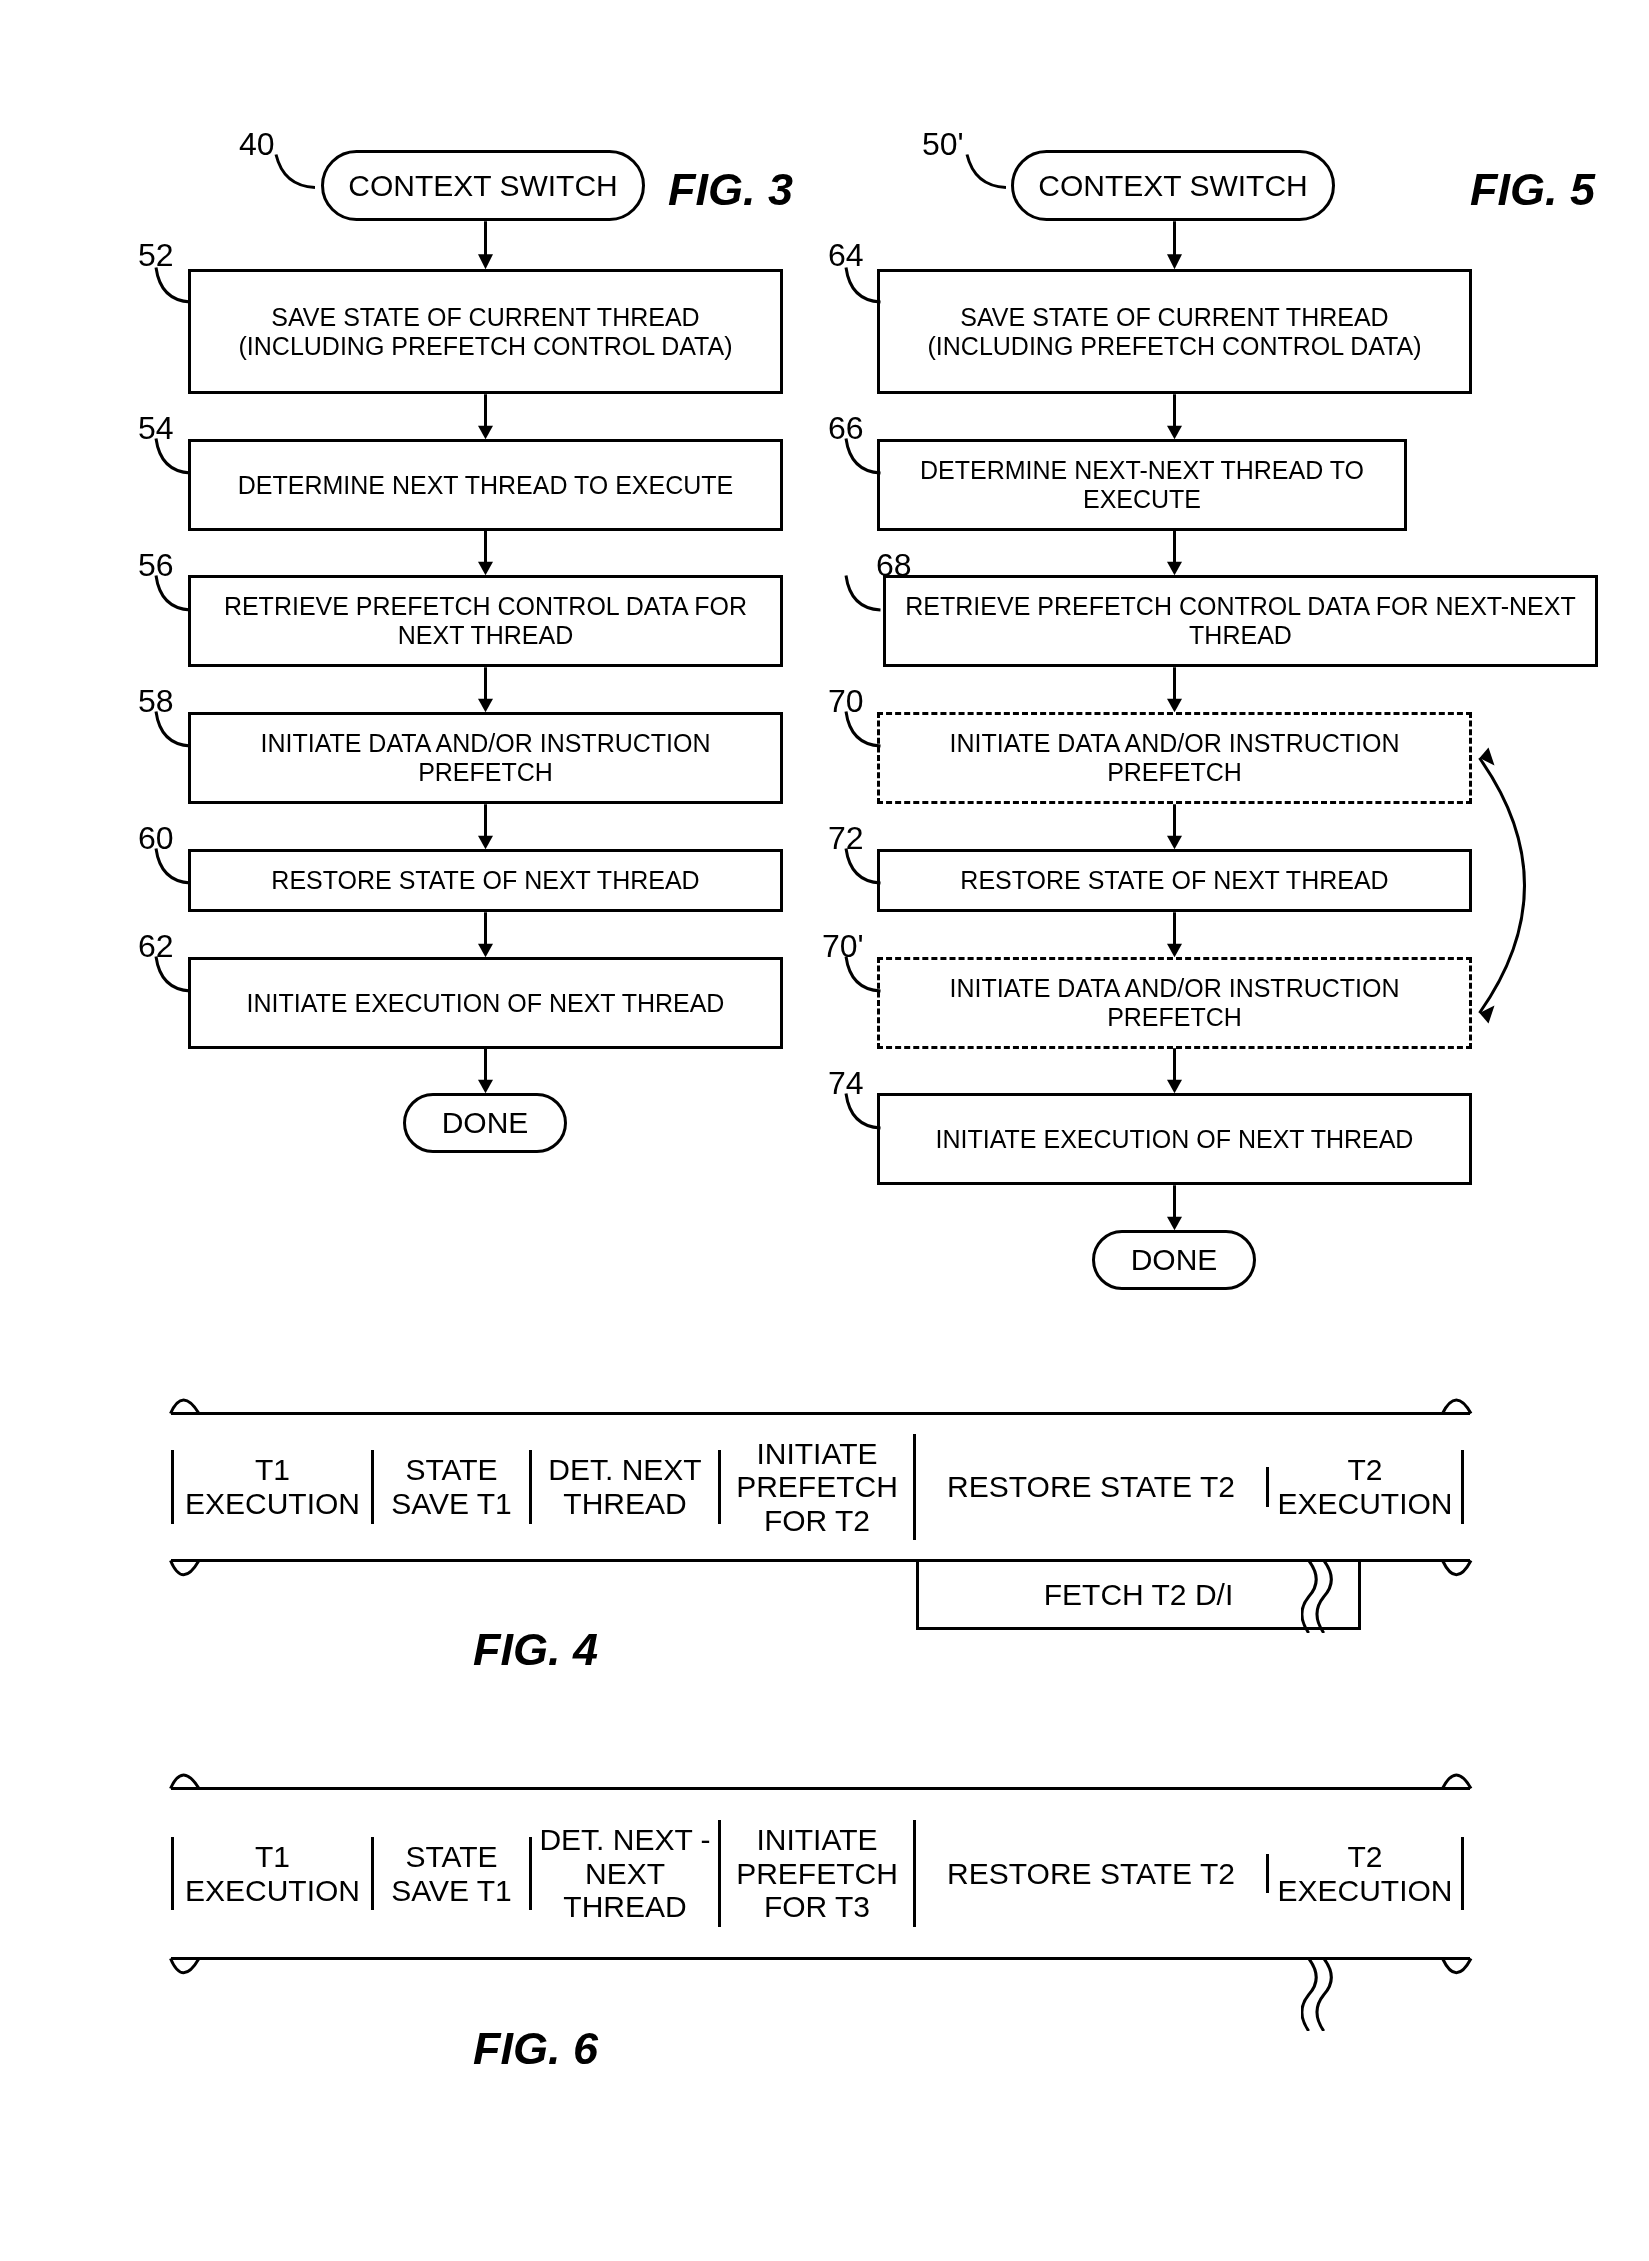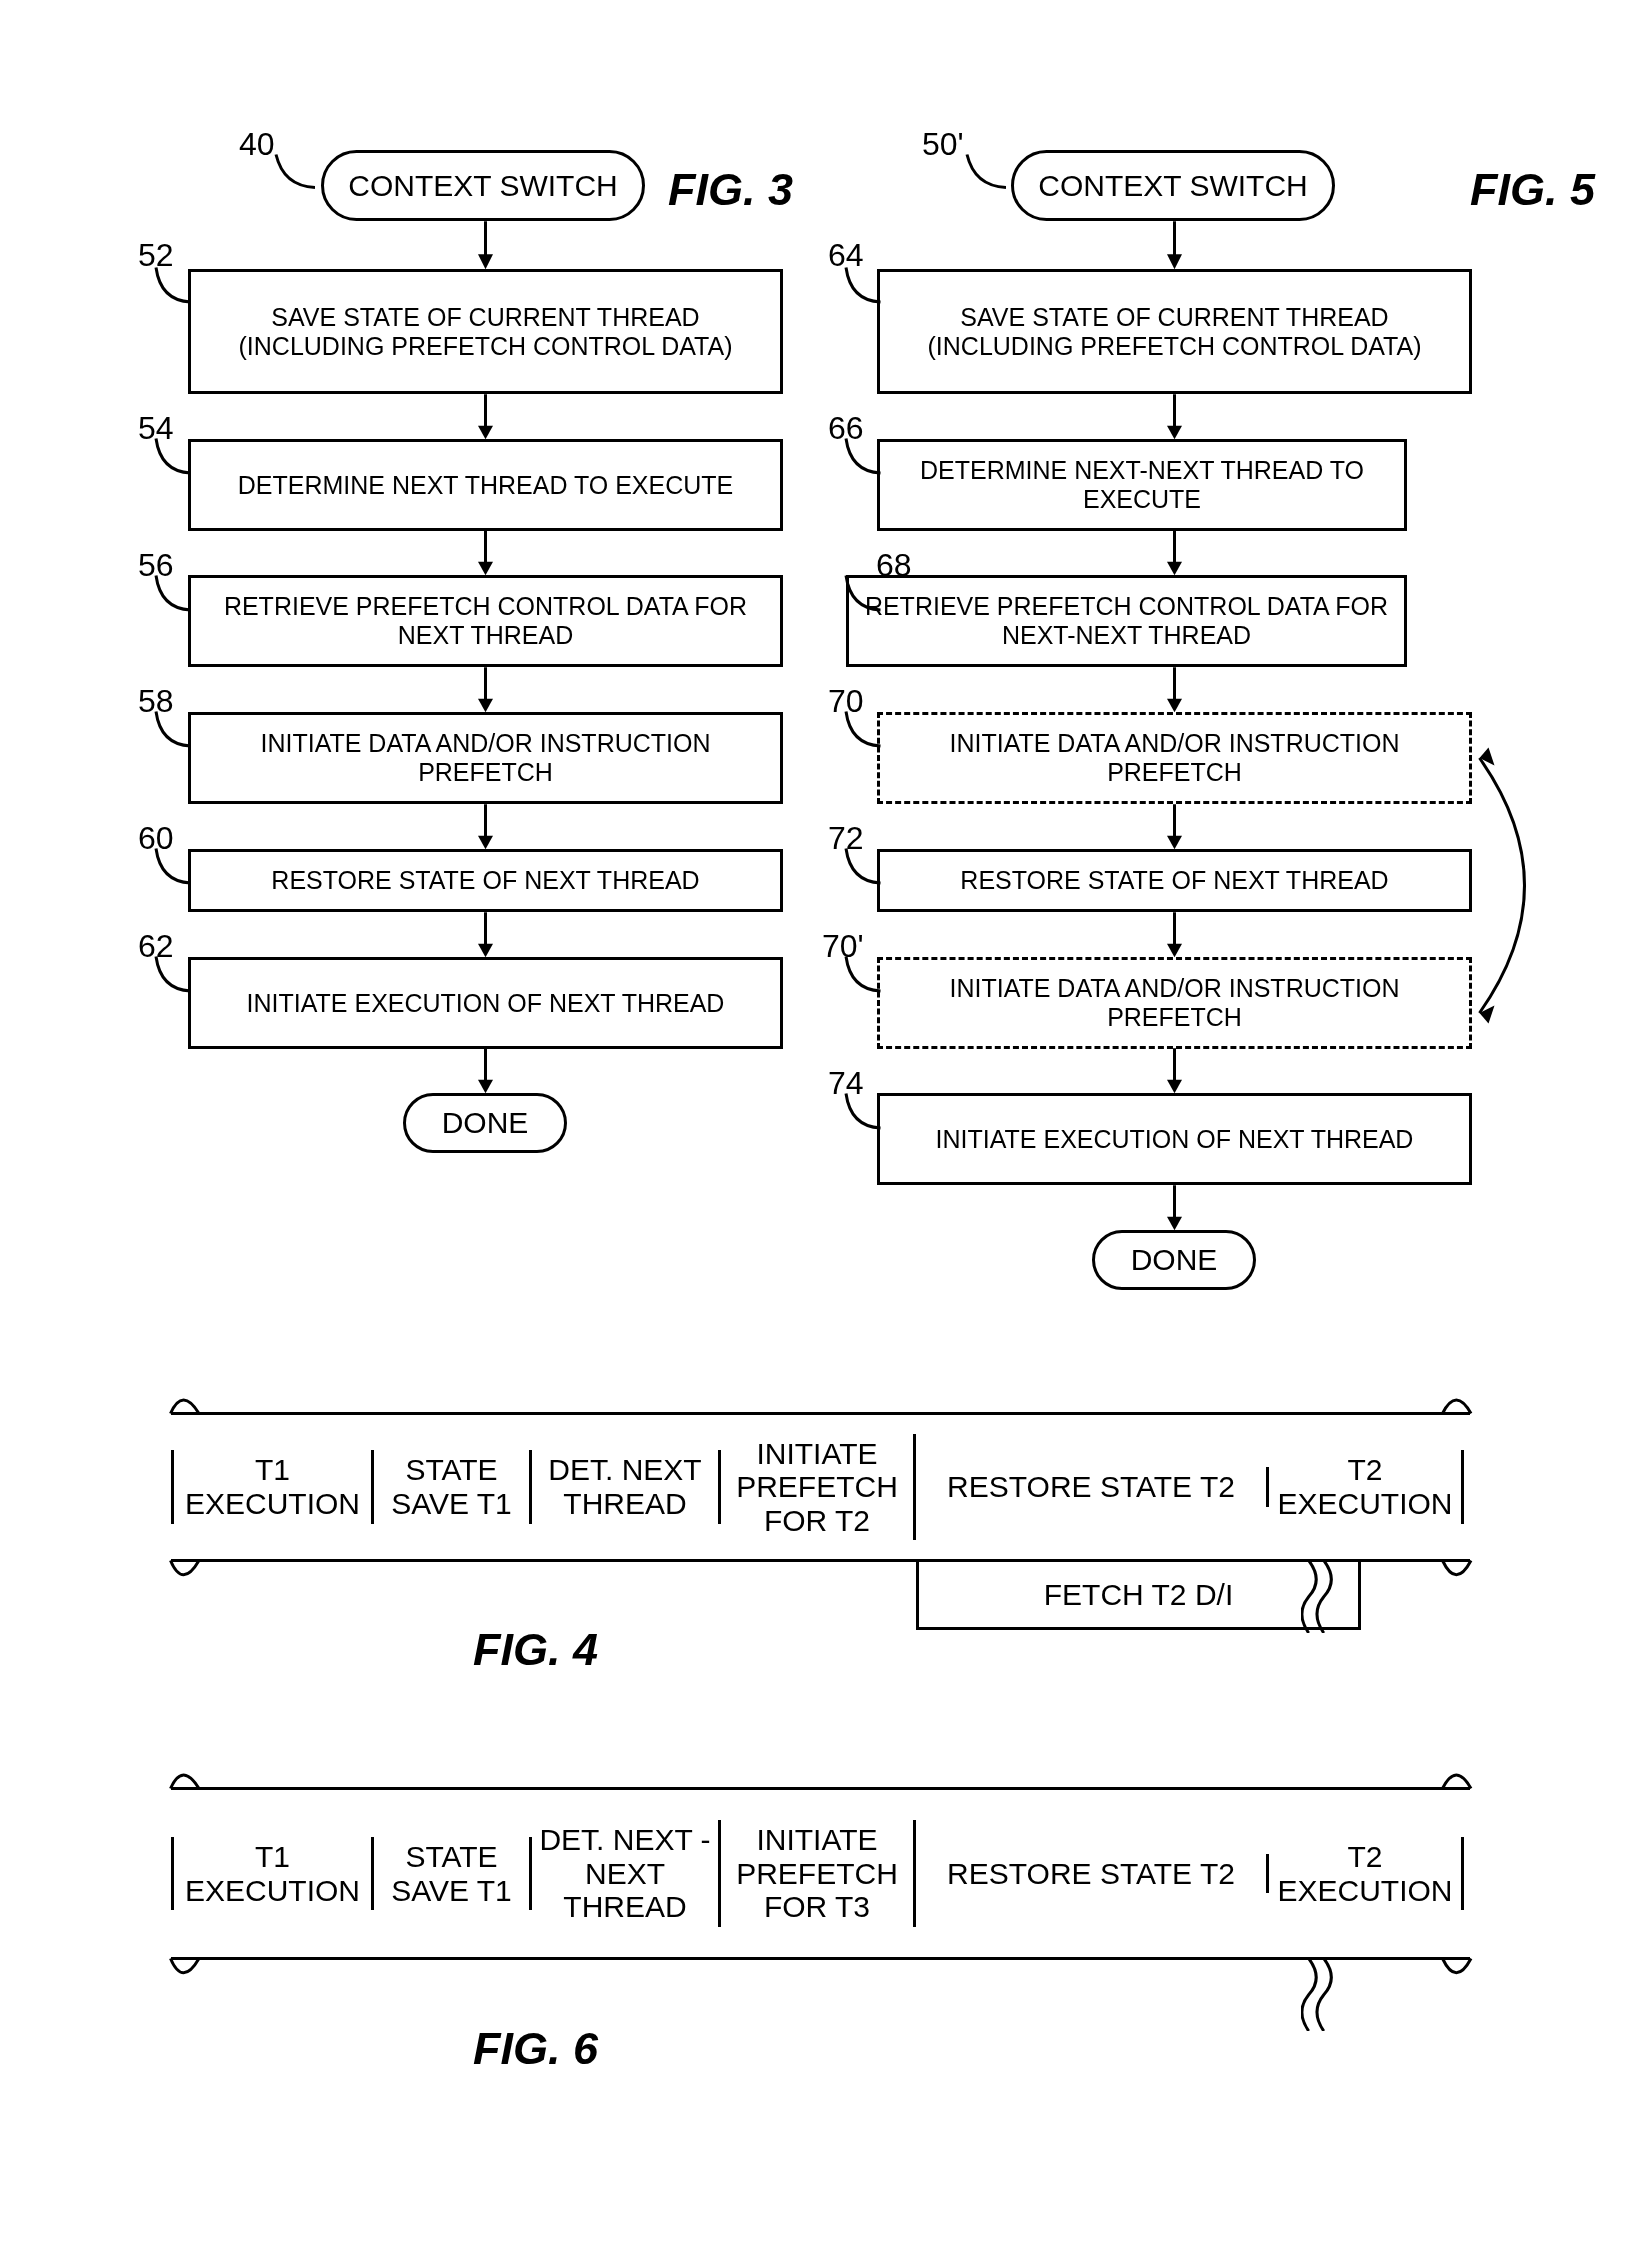"RETRIEVE PREFETCH CONTROL DATA FOR NEXT-NEXT" div.abs { left: 846px -> 883px; width: 561px -> 715px }
